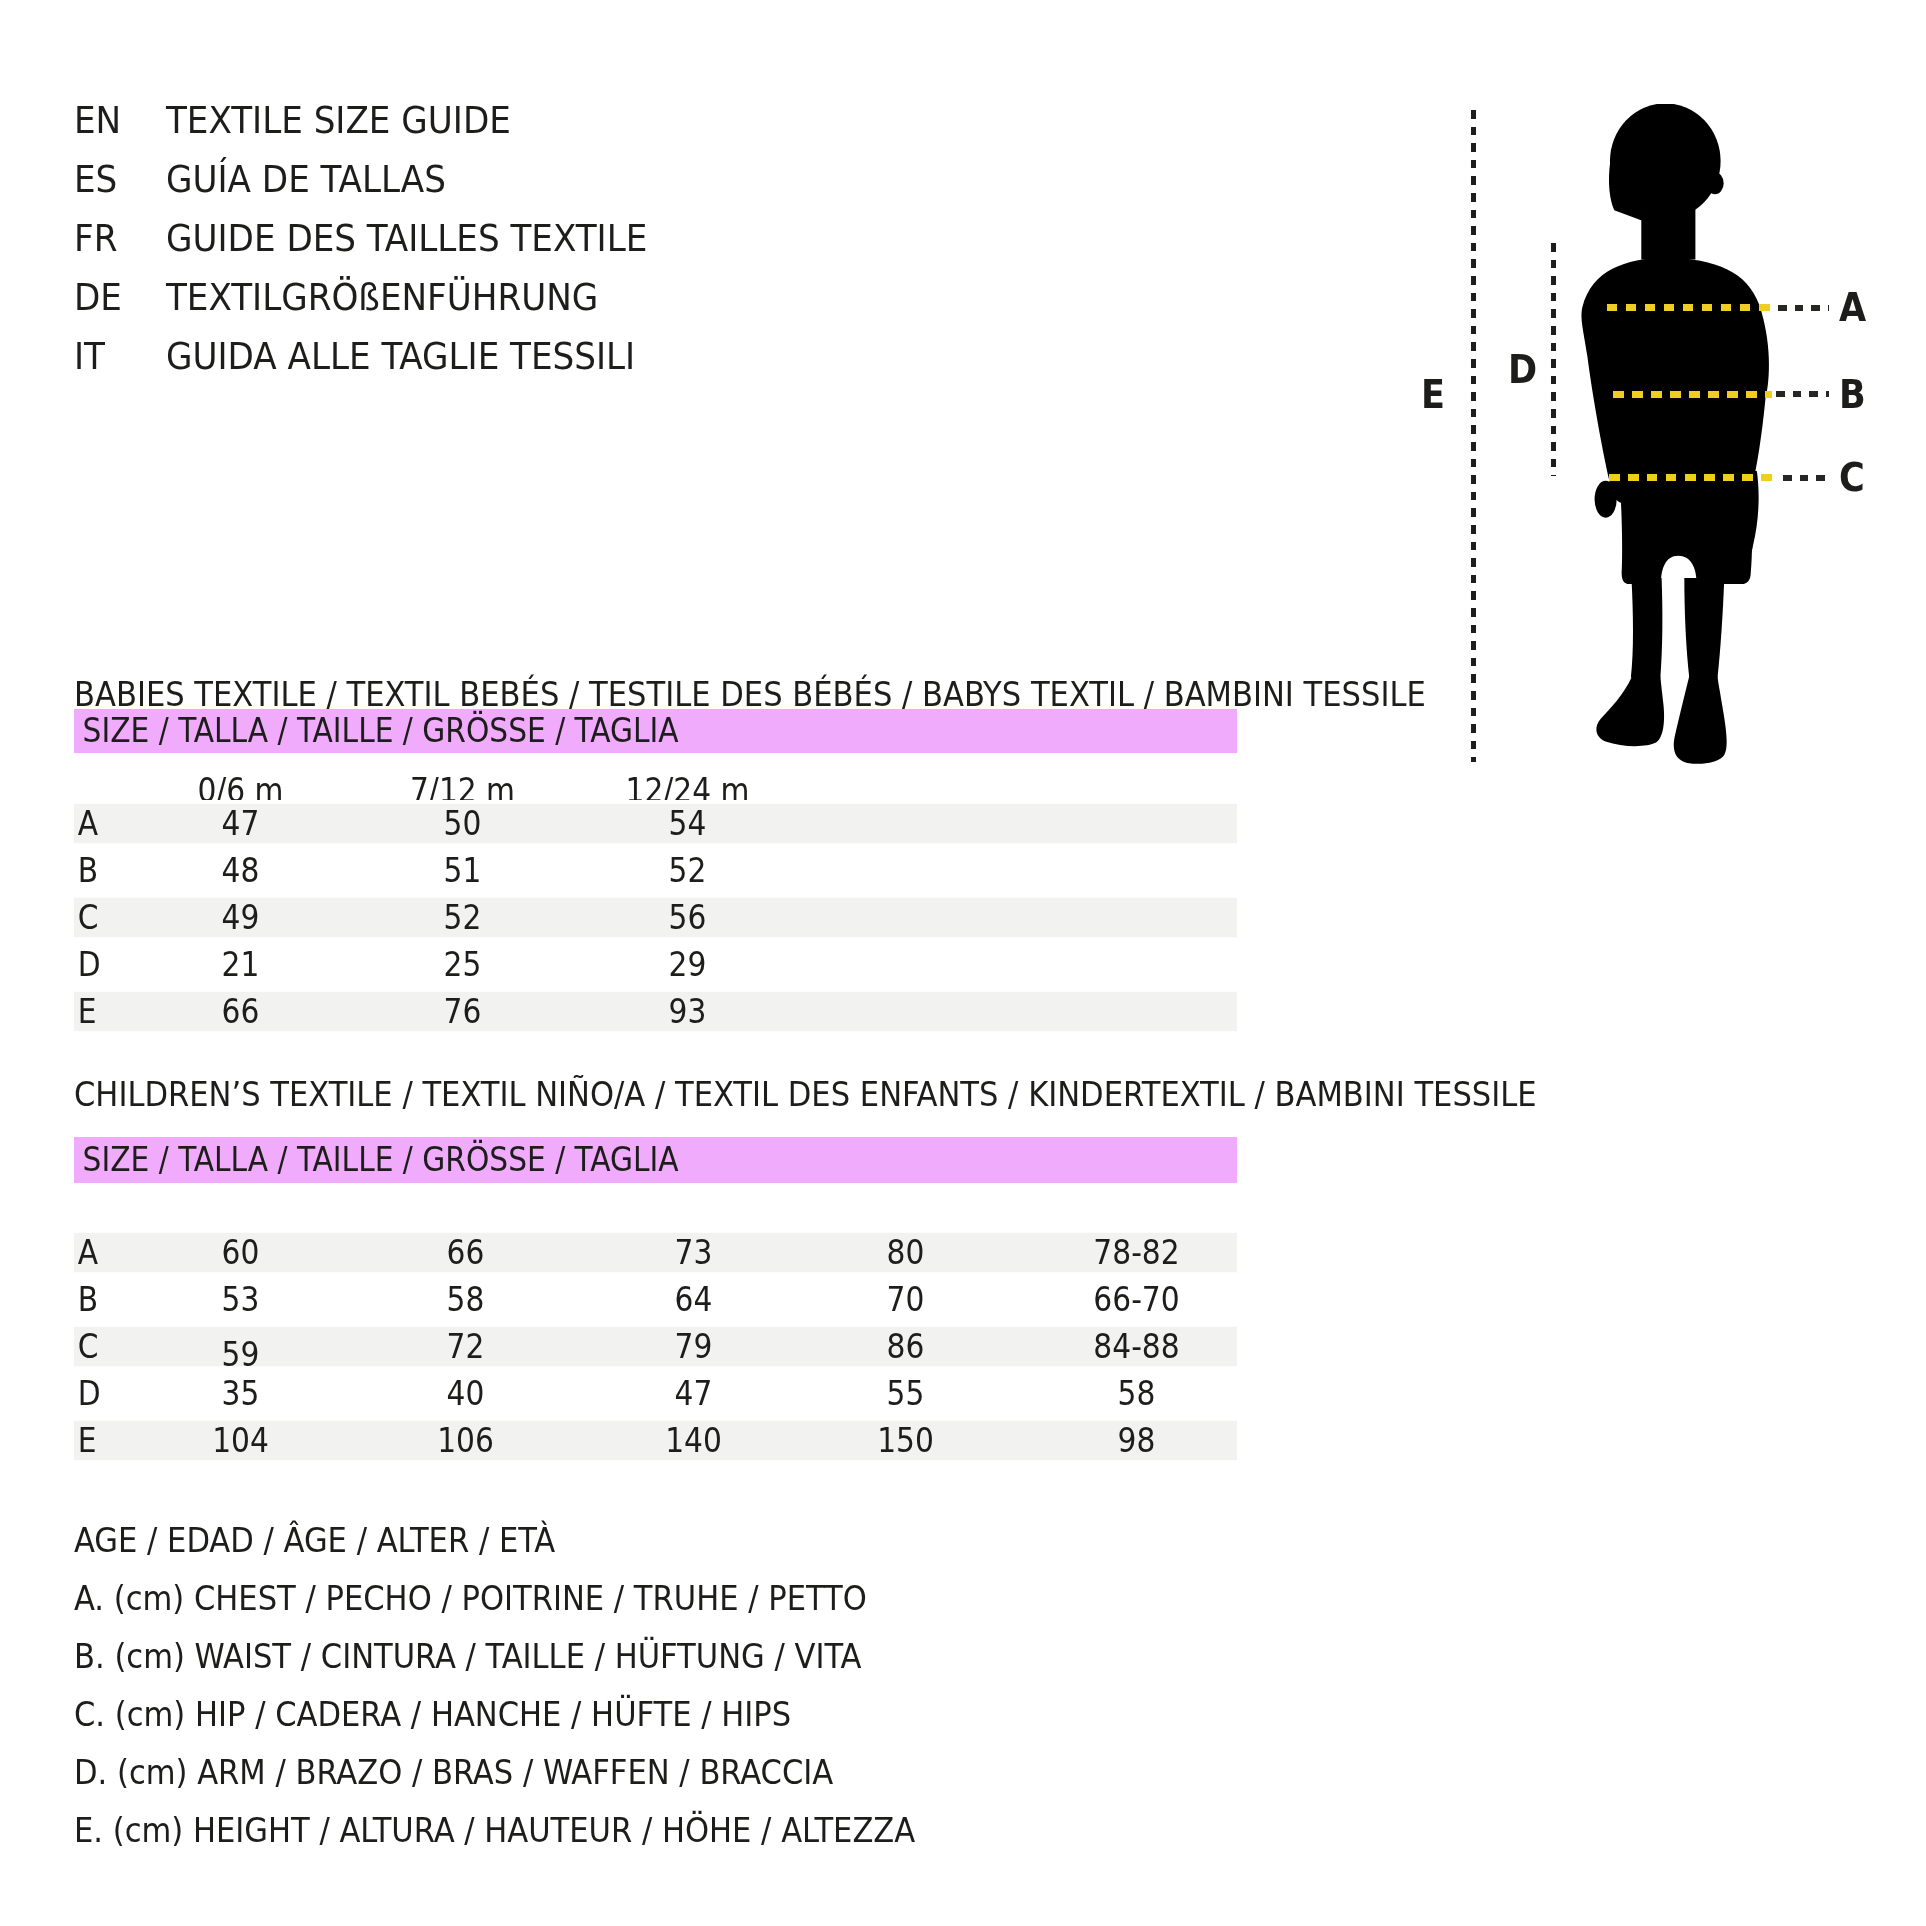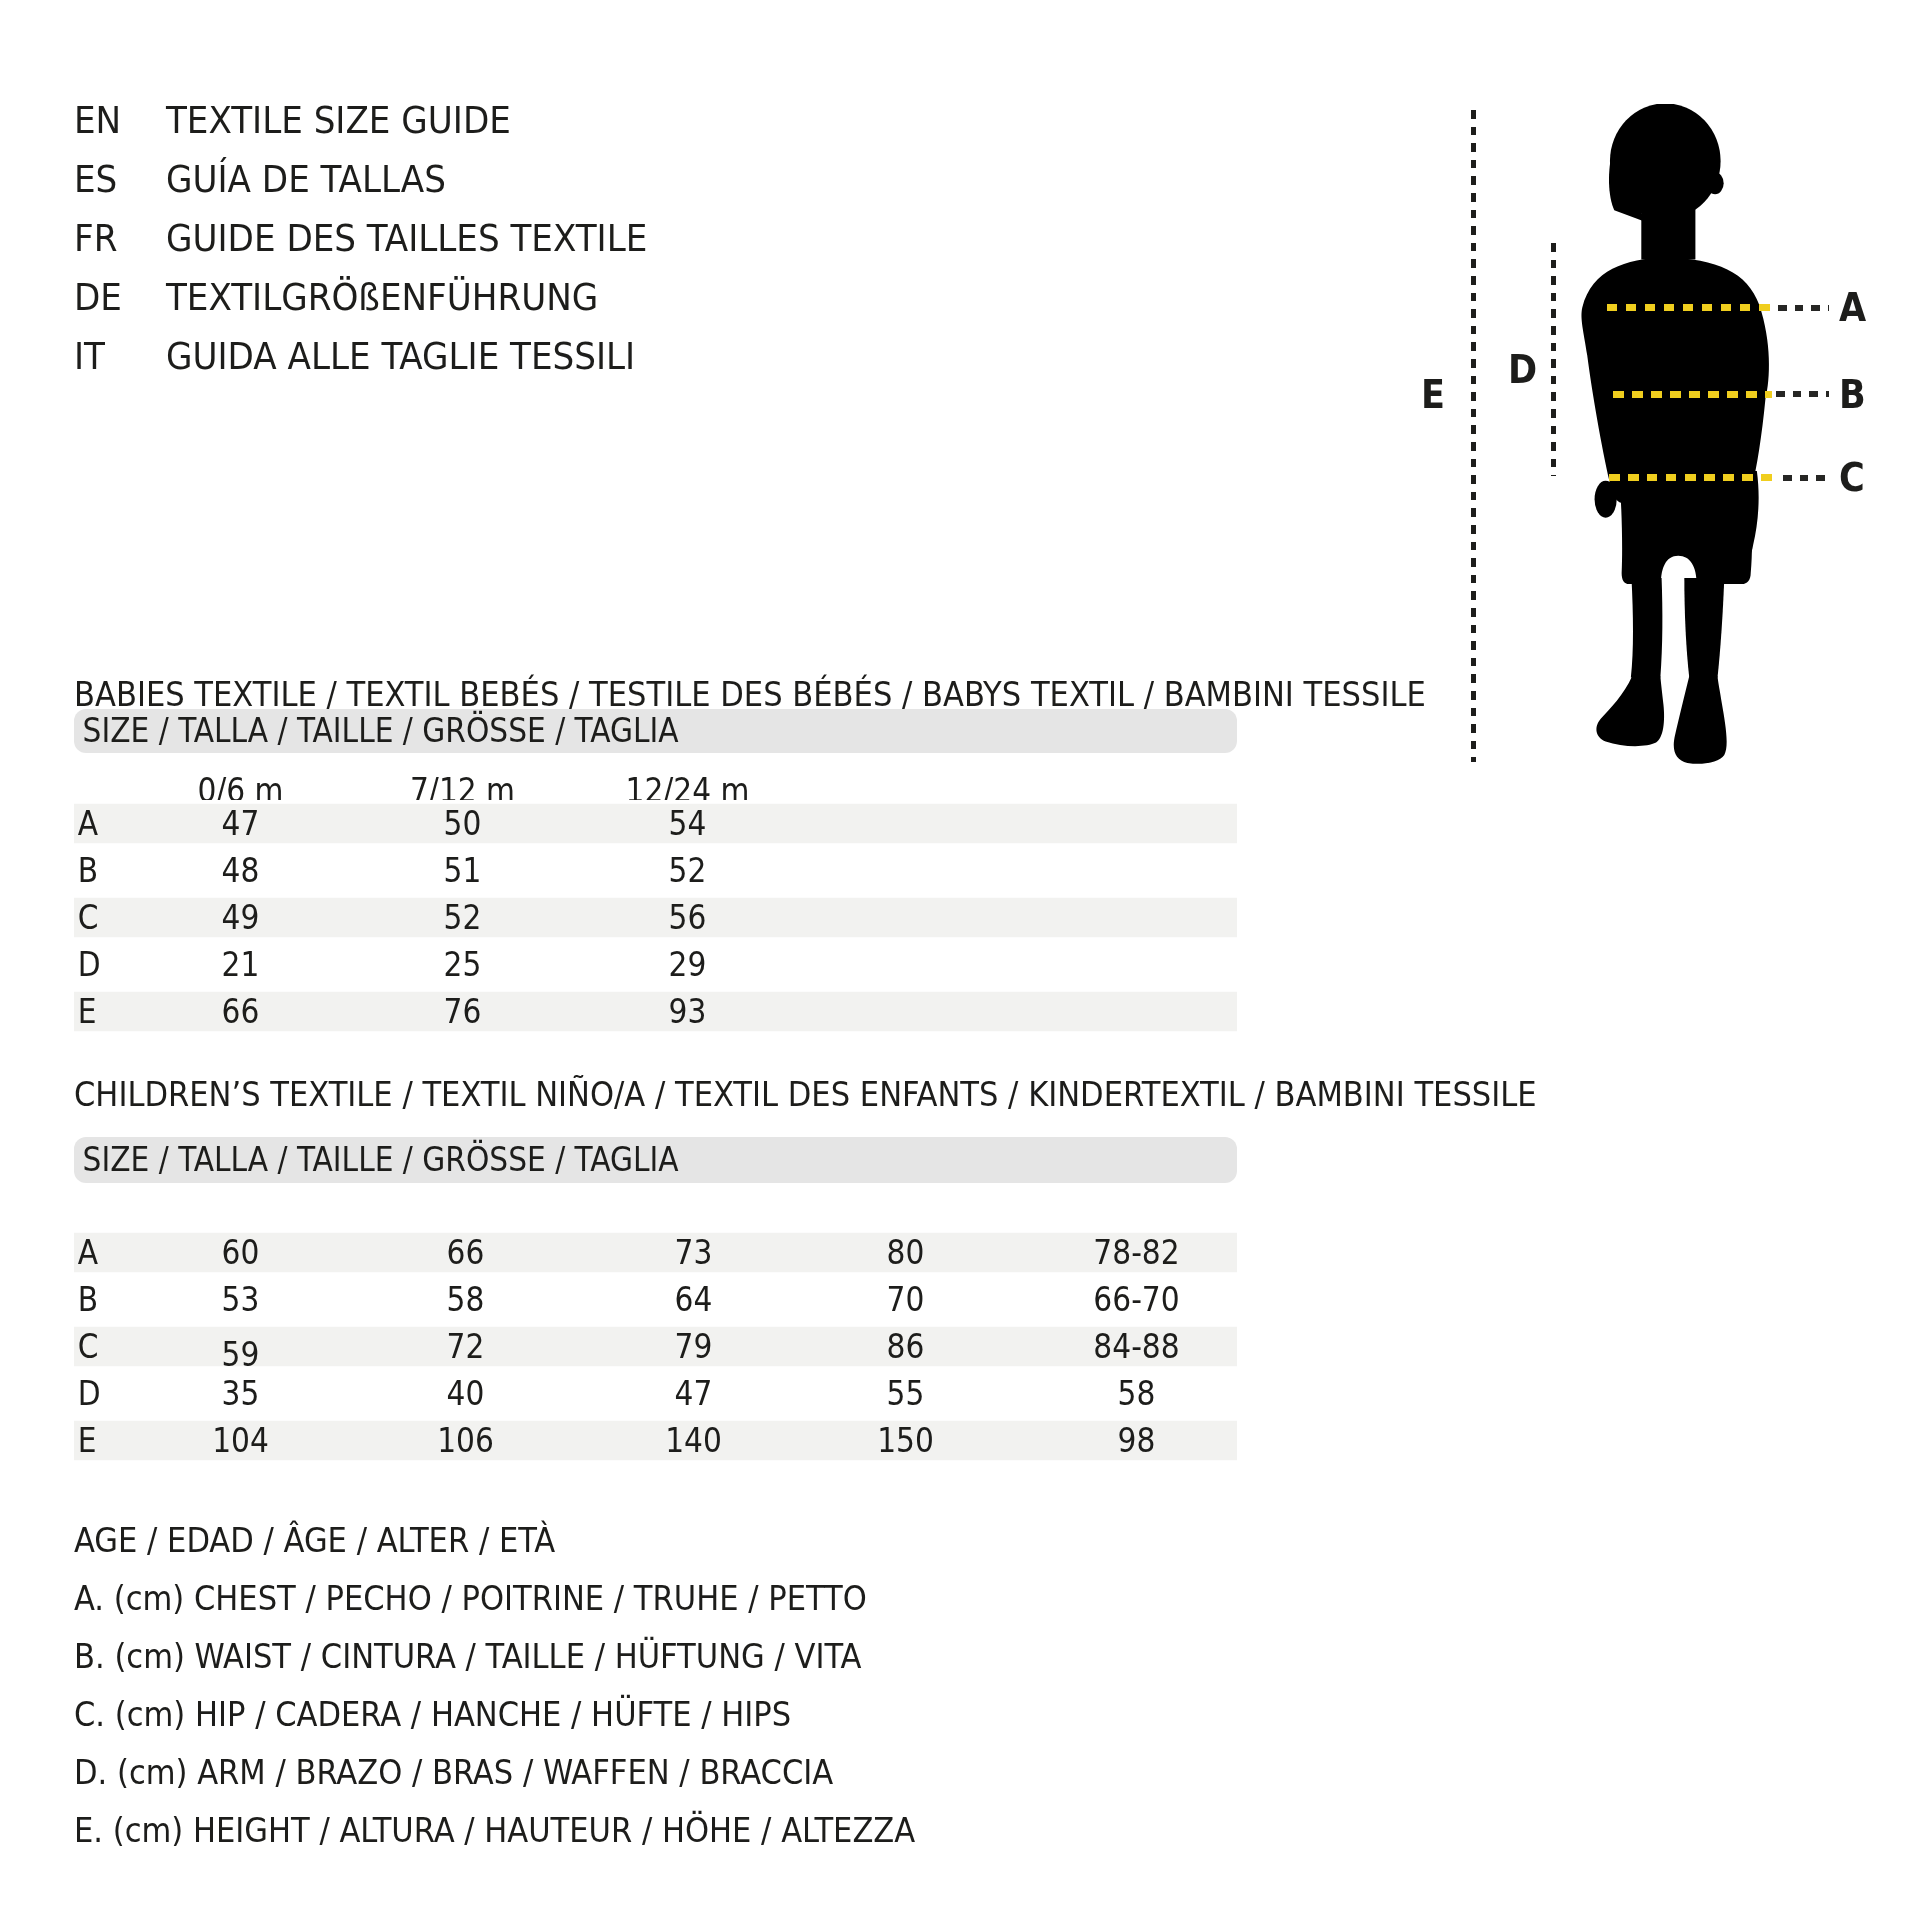"SIZE / TALLA / TAILLE" .size-bar { background: #e5e5e5 -> #f0abfc; border-radius: 12px -> none }
